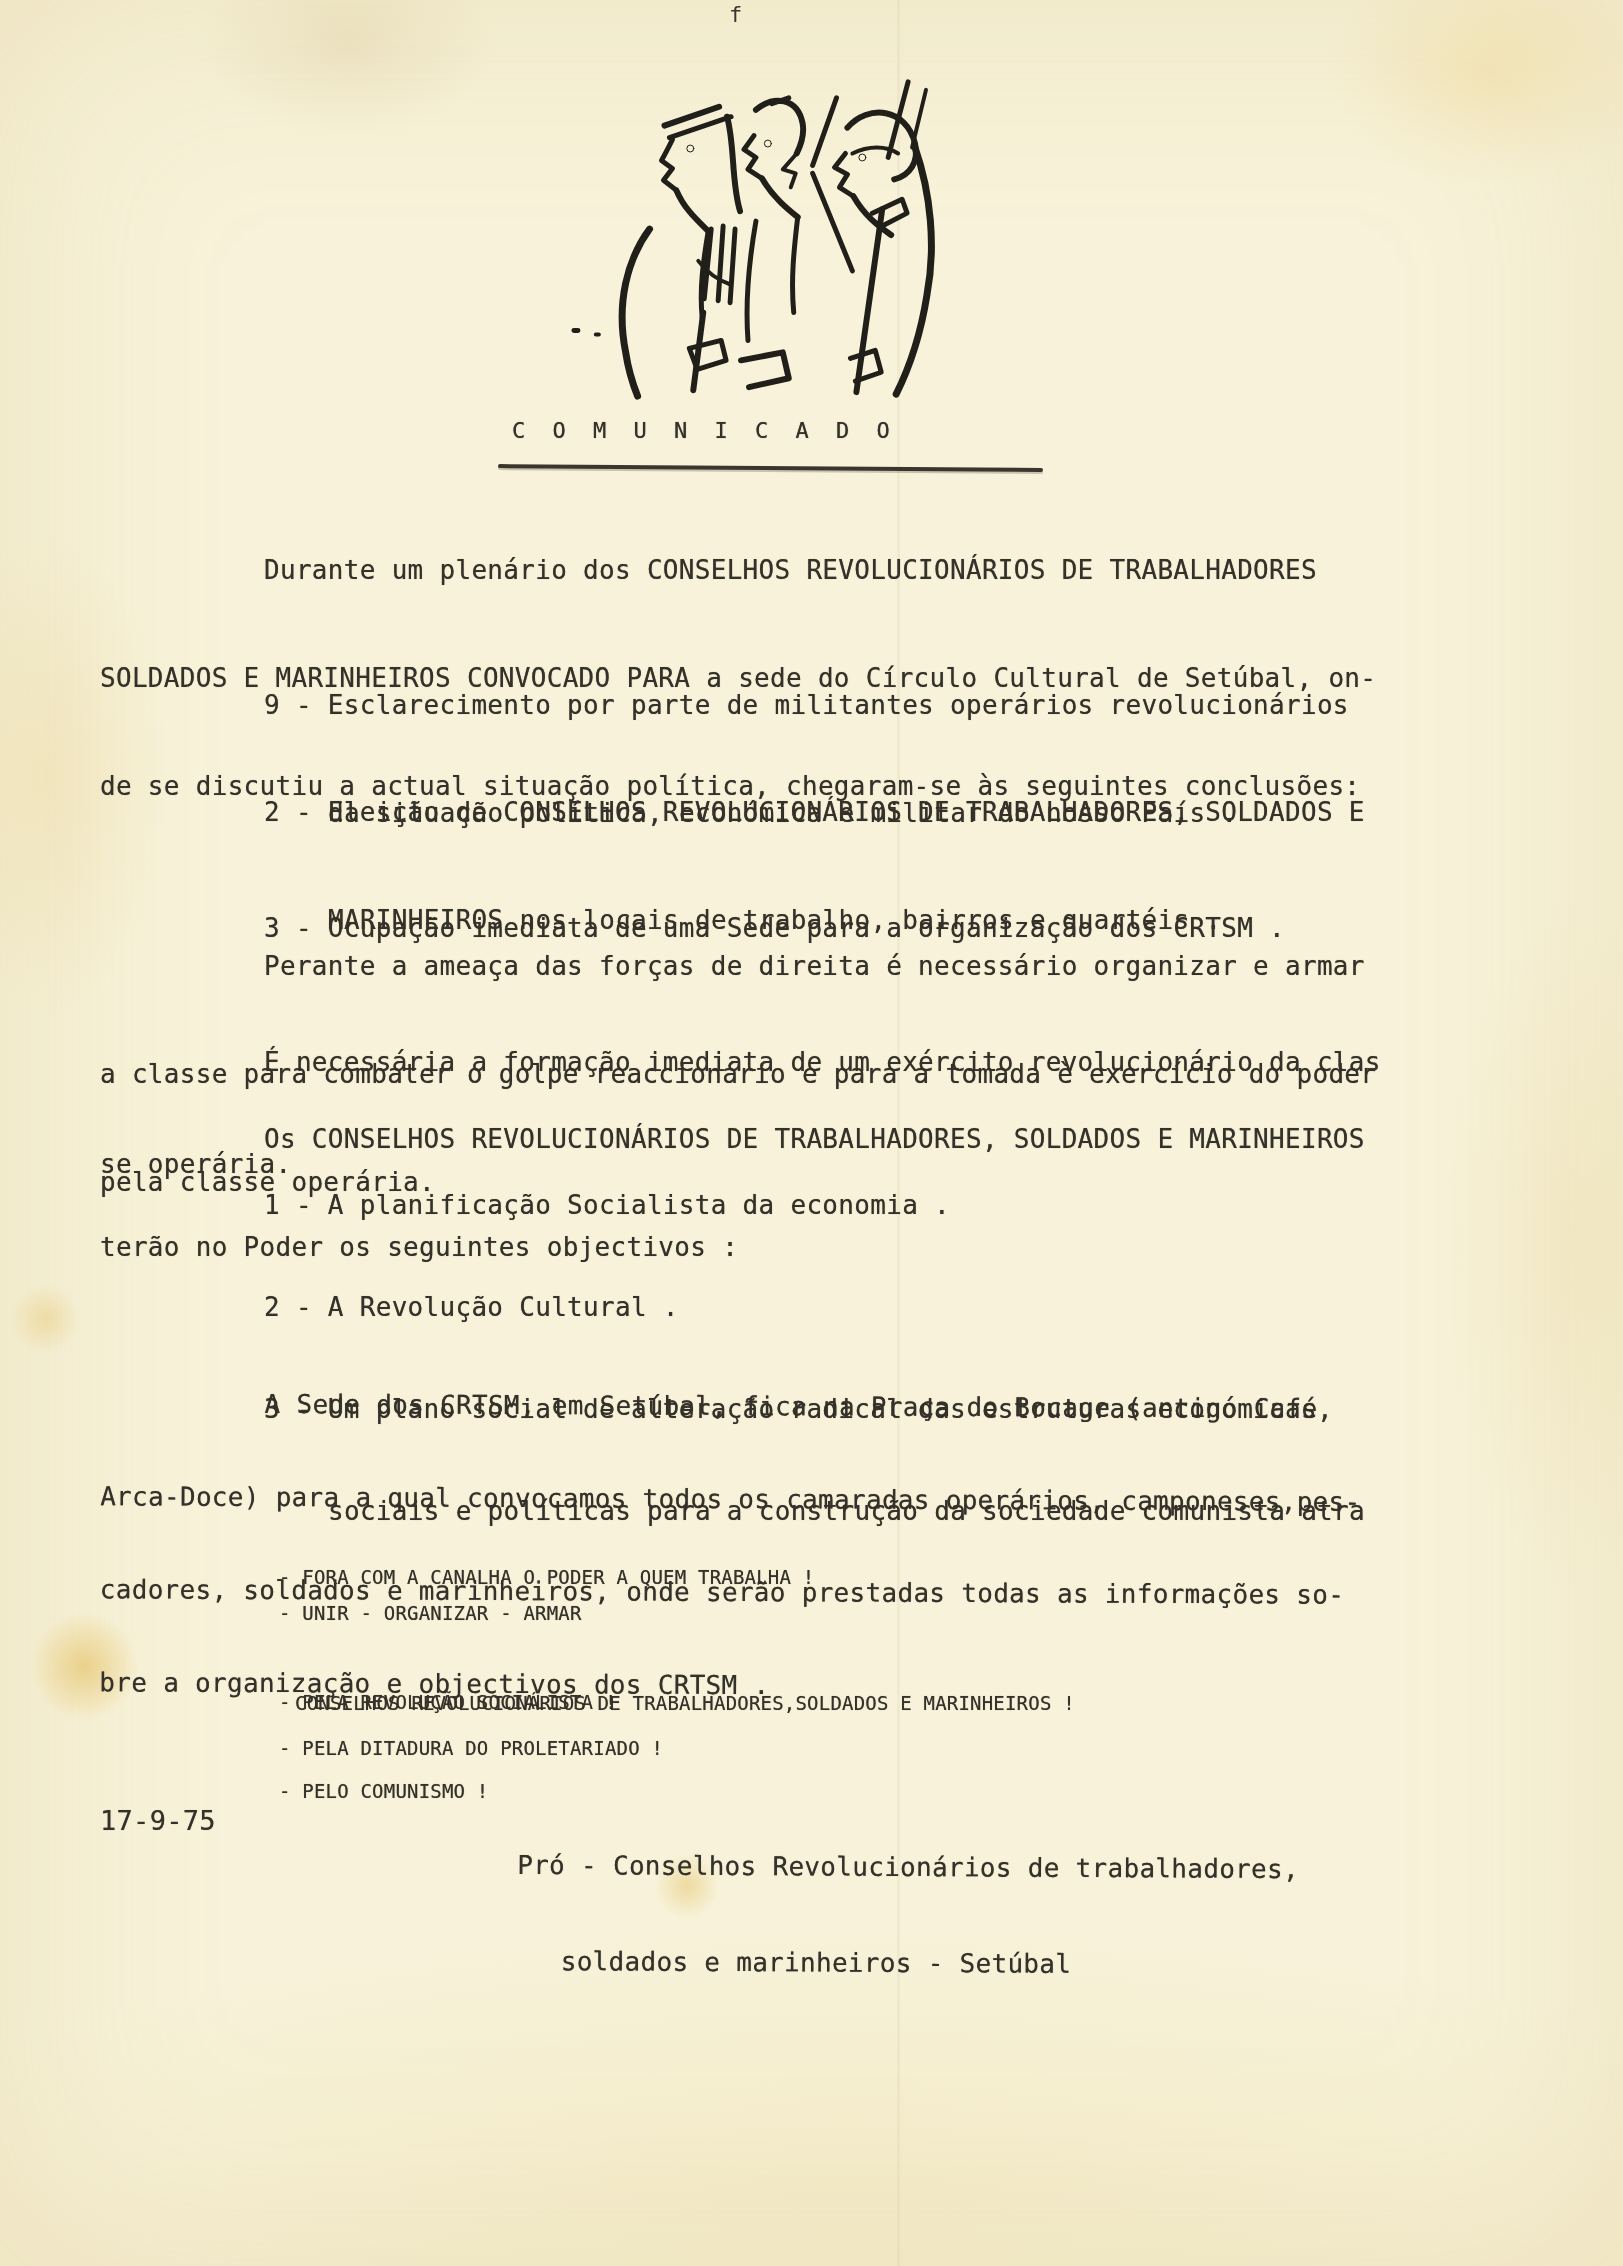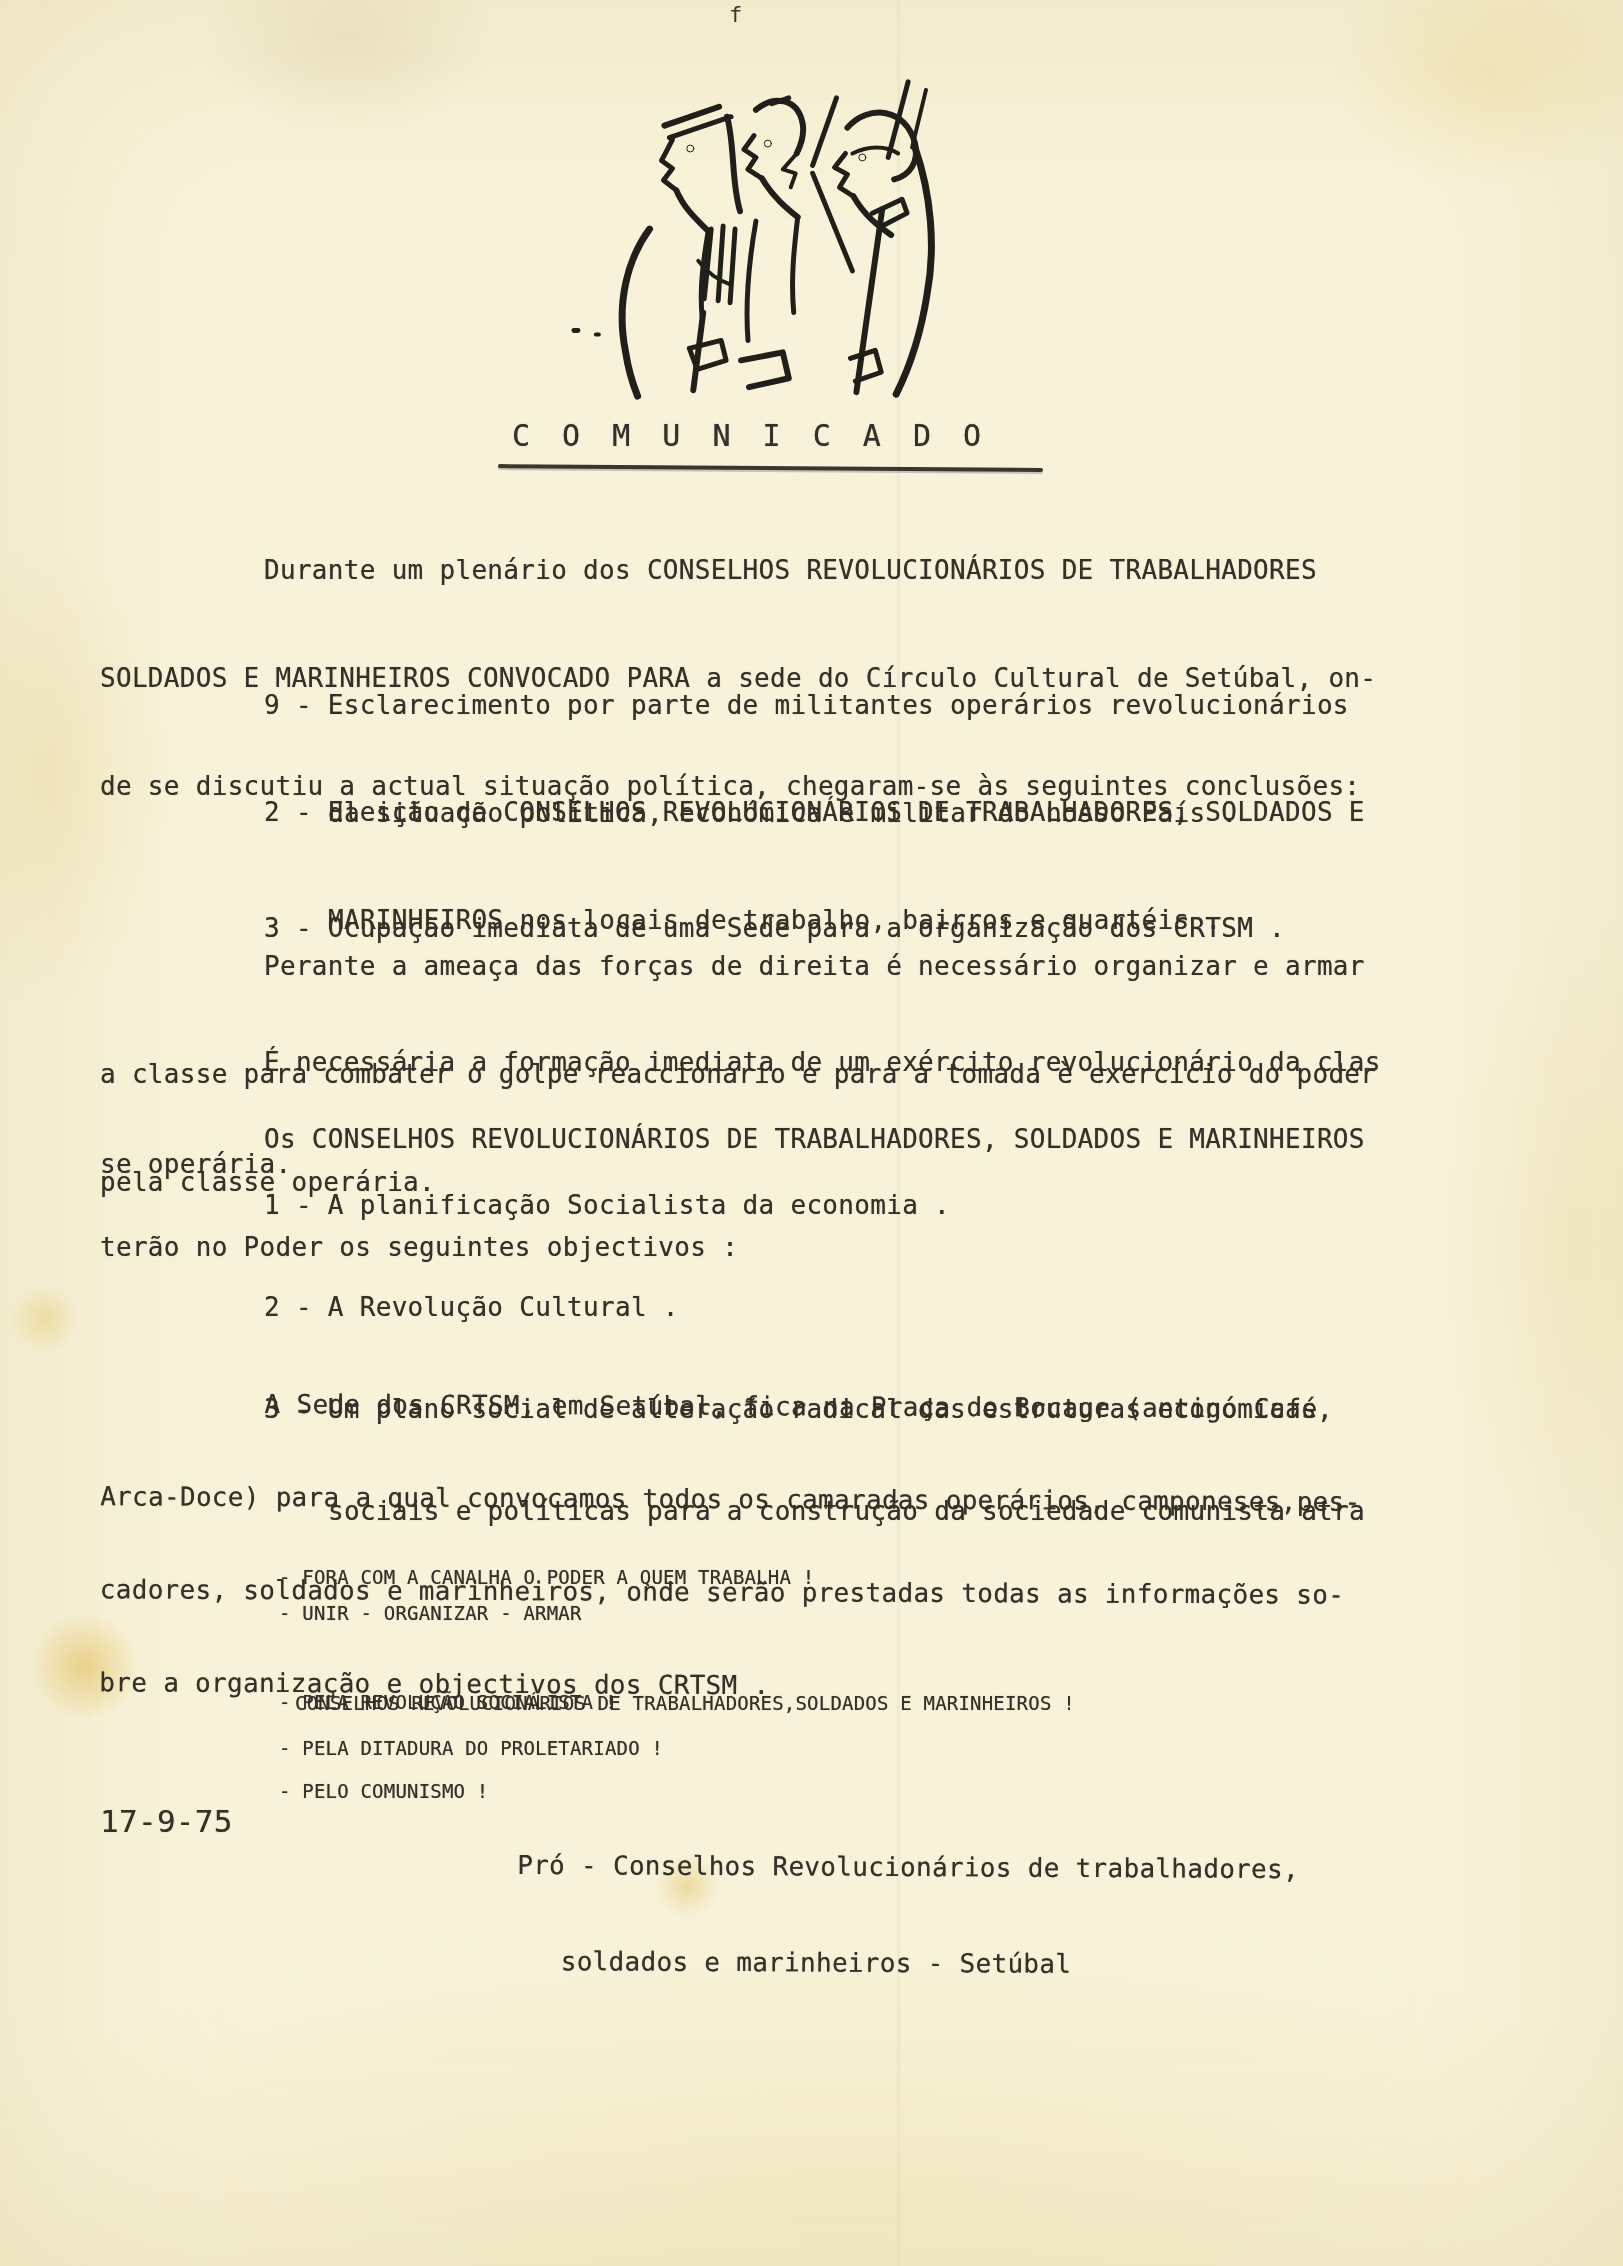"C O M U N" .title { font-size: 30px -> 22px }
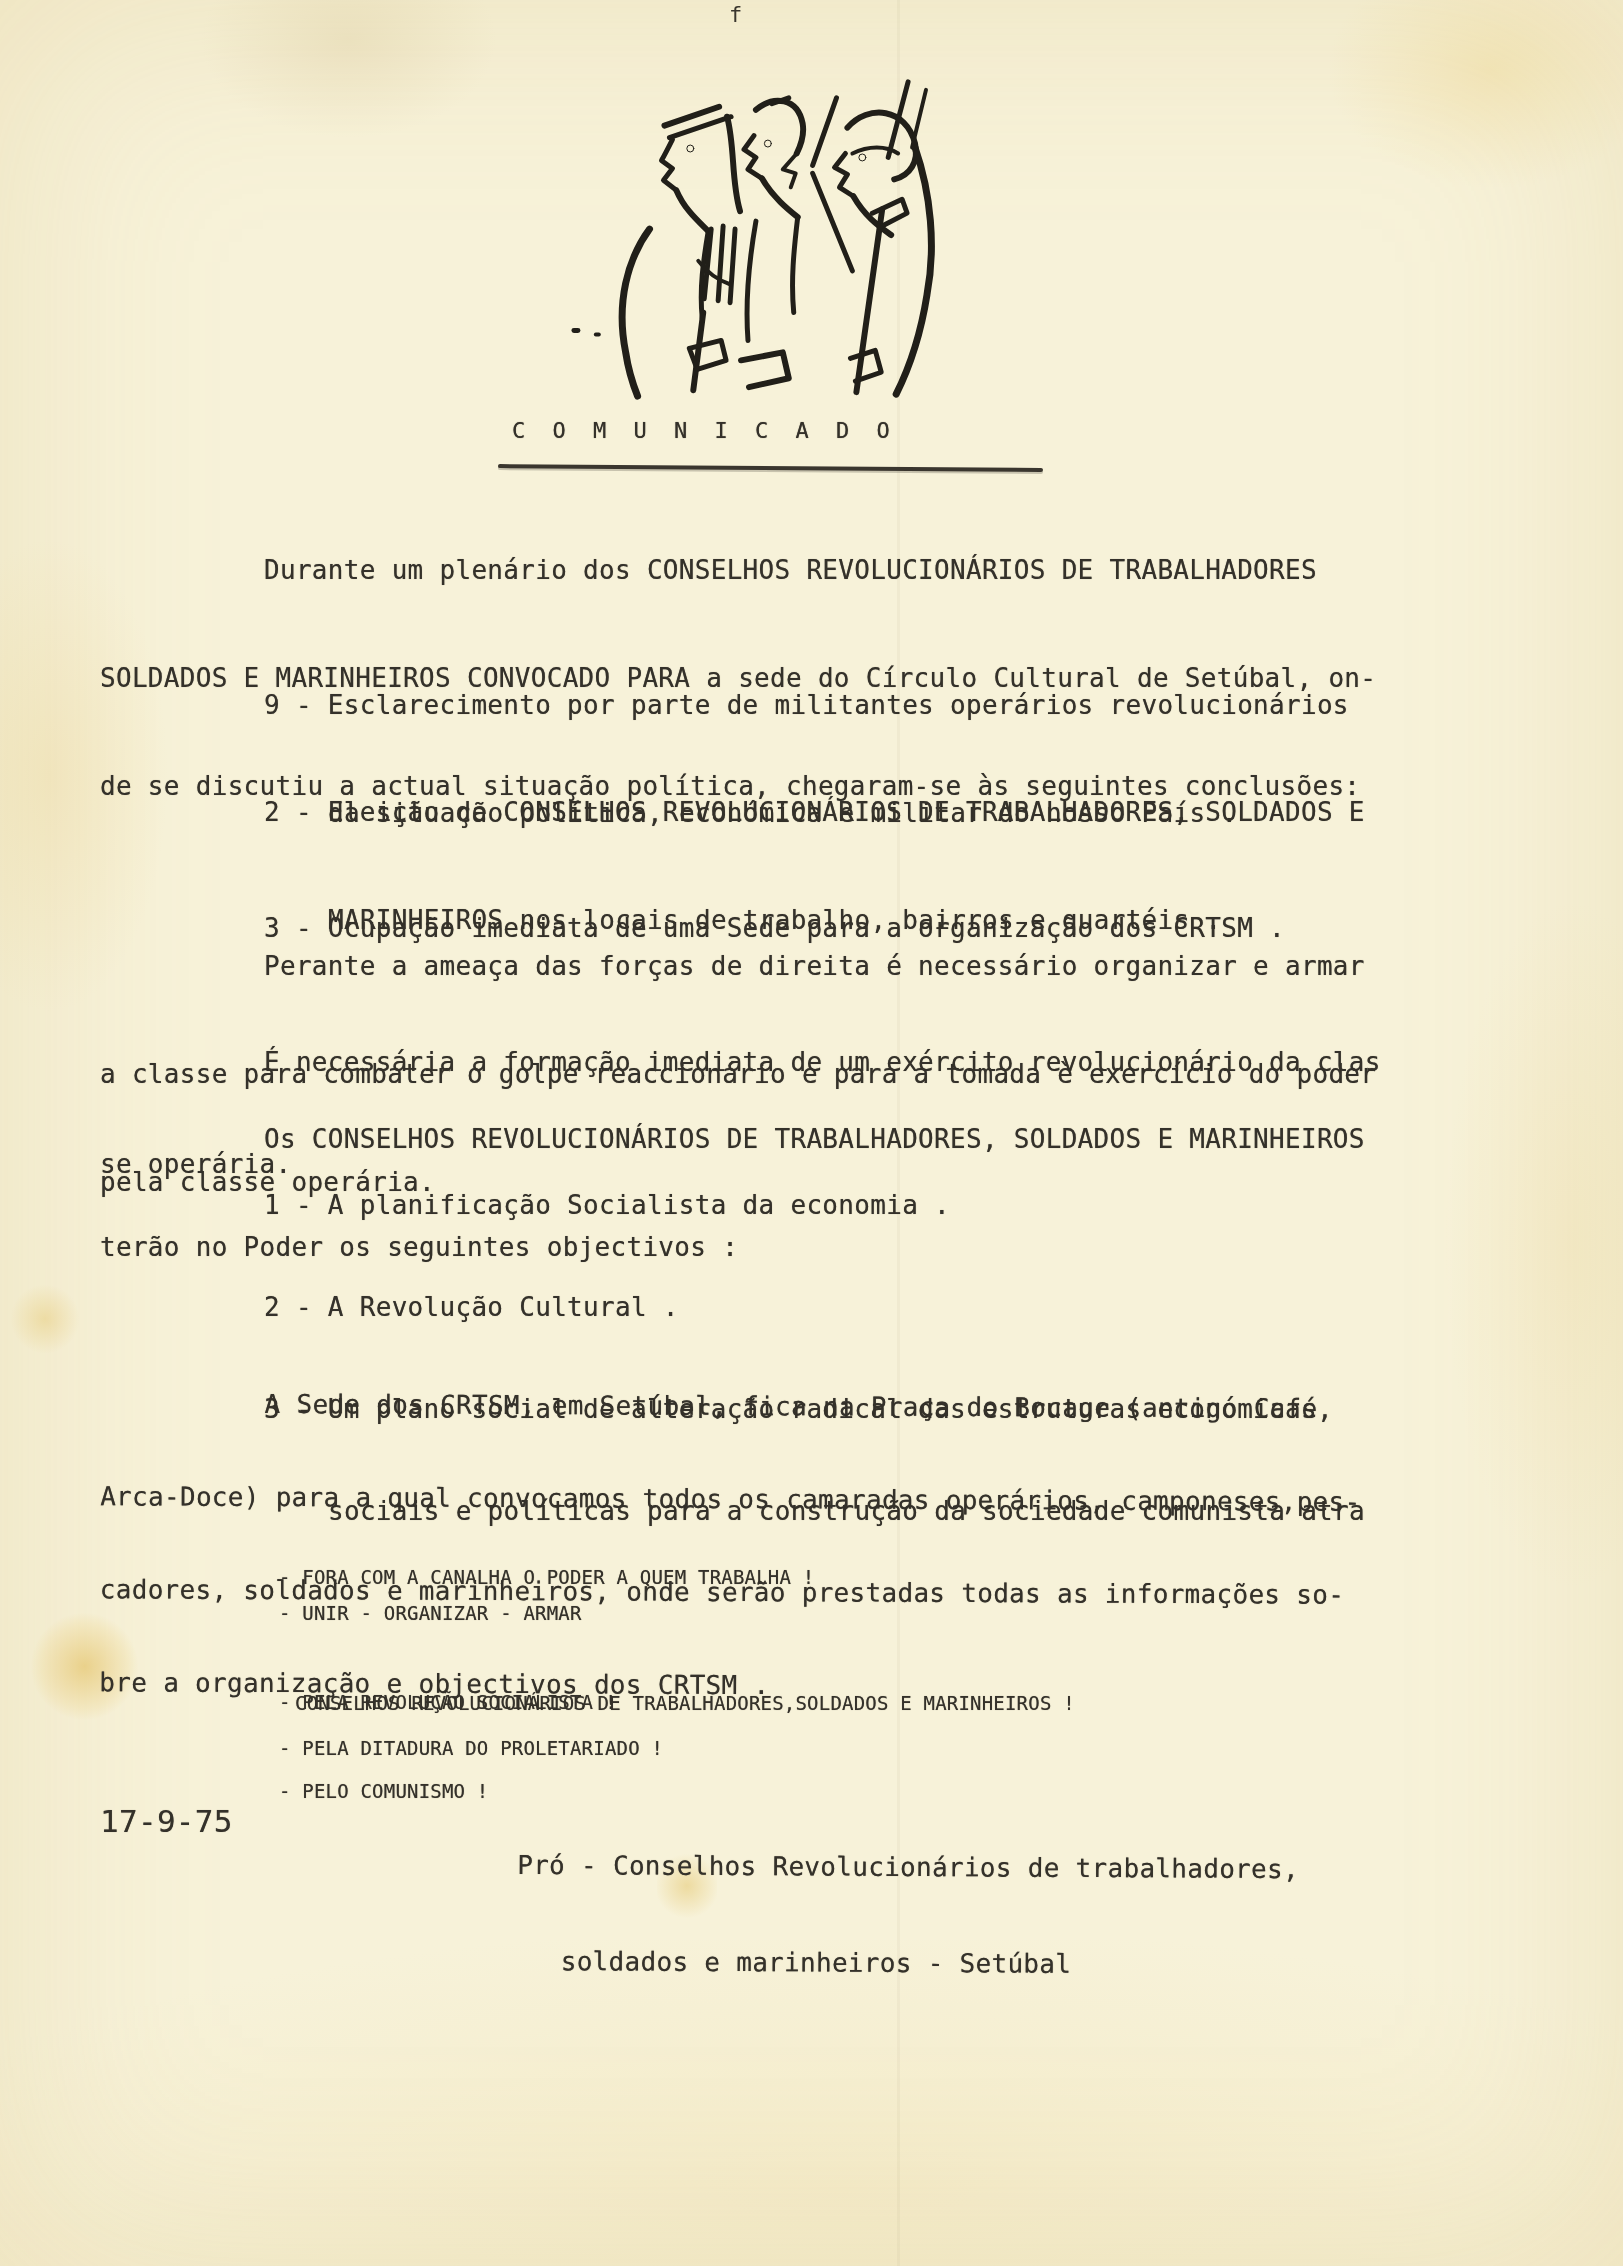"17-9-75" div.tw { font-size: 31px -> 27px }
